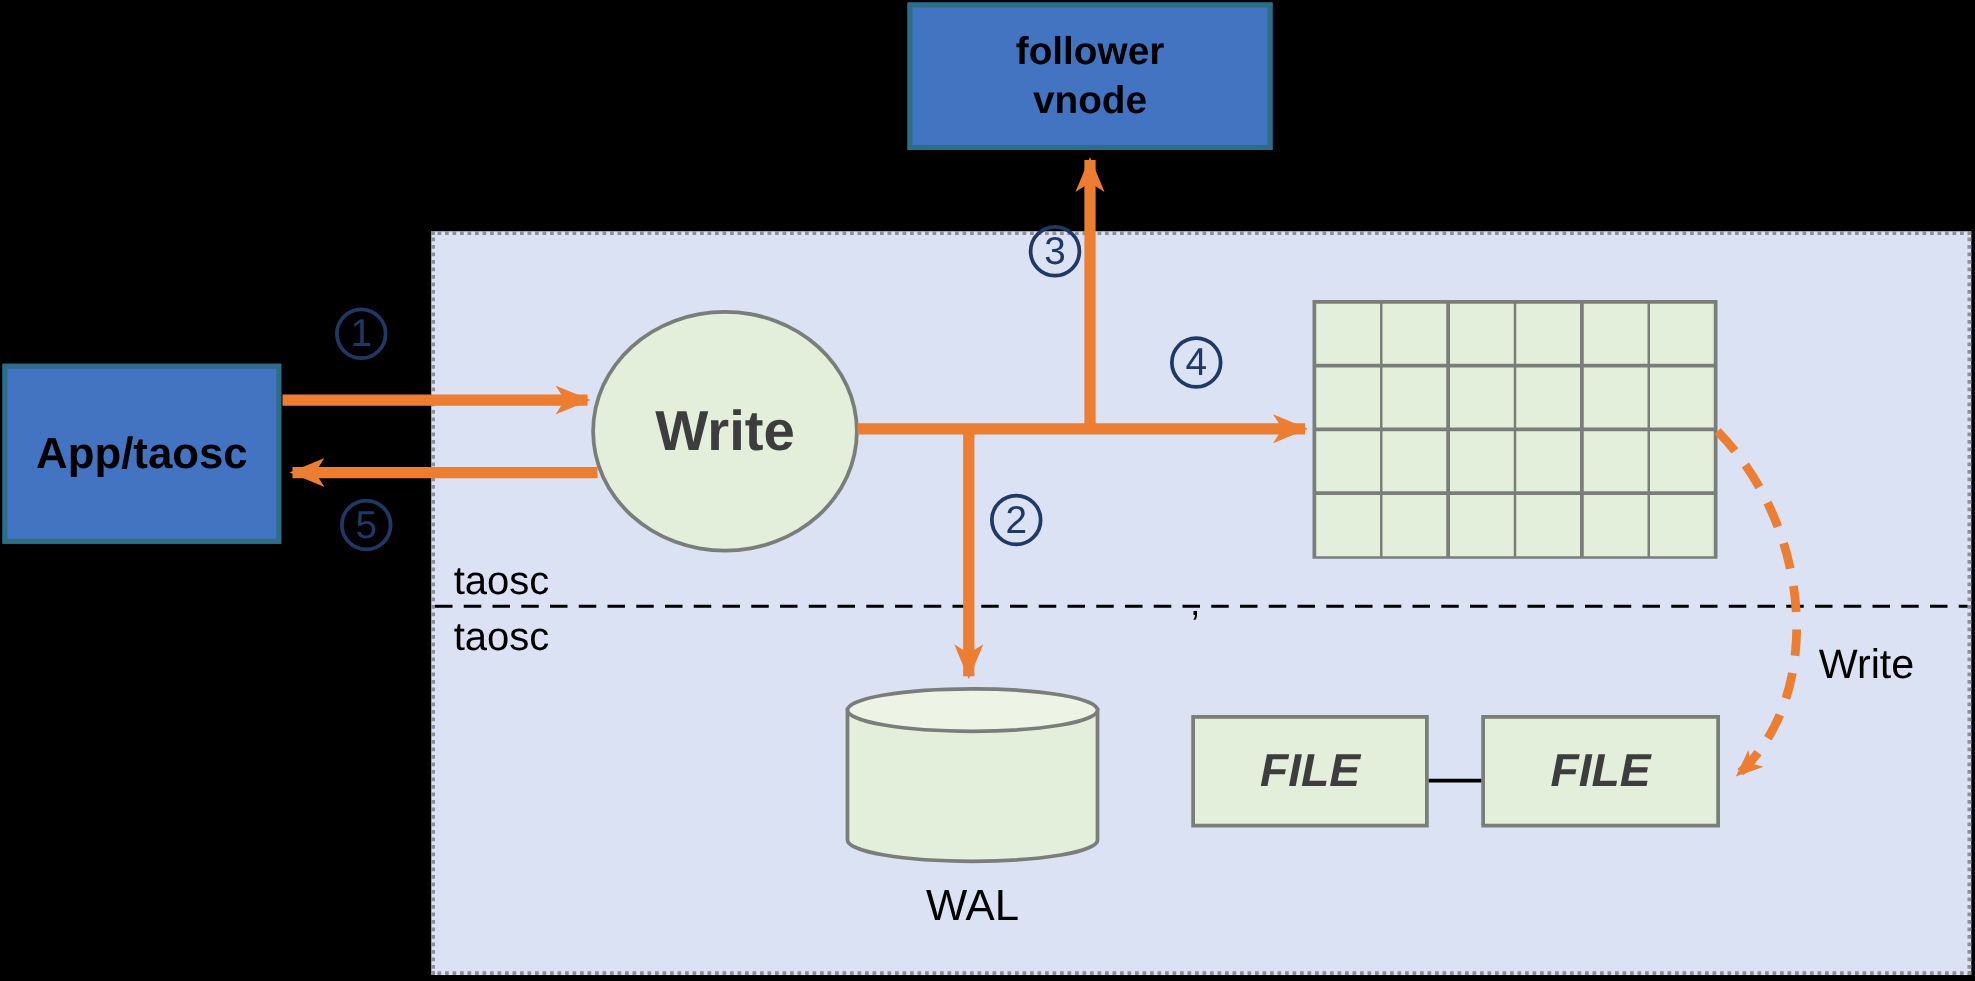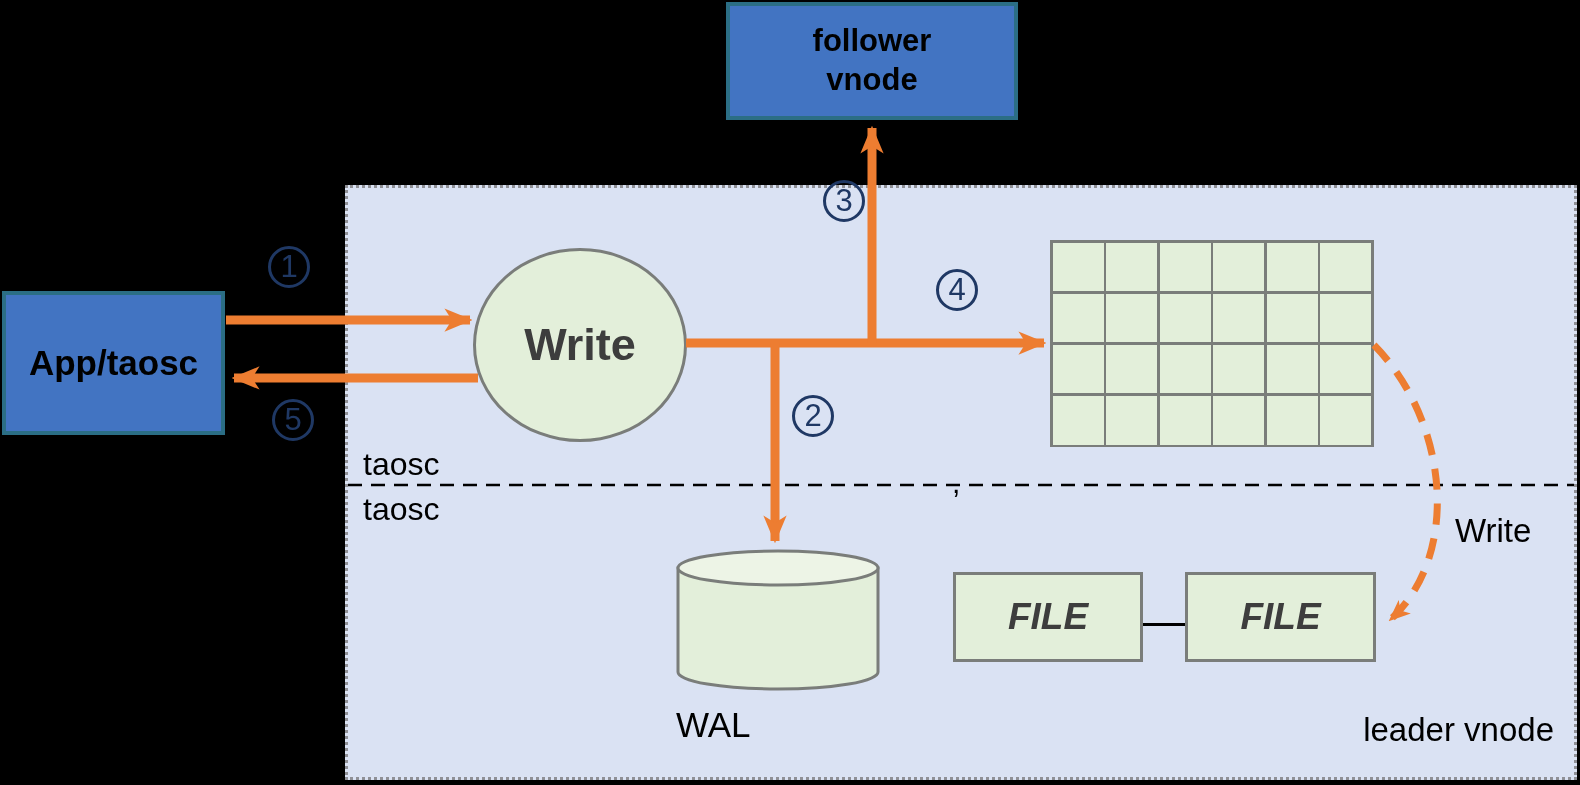"WAL" .lbl-wal { text-align: left -> center }
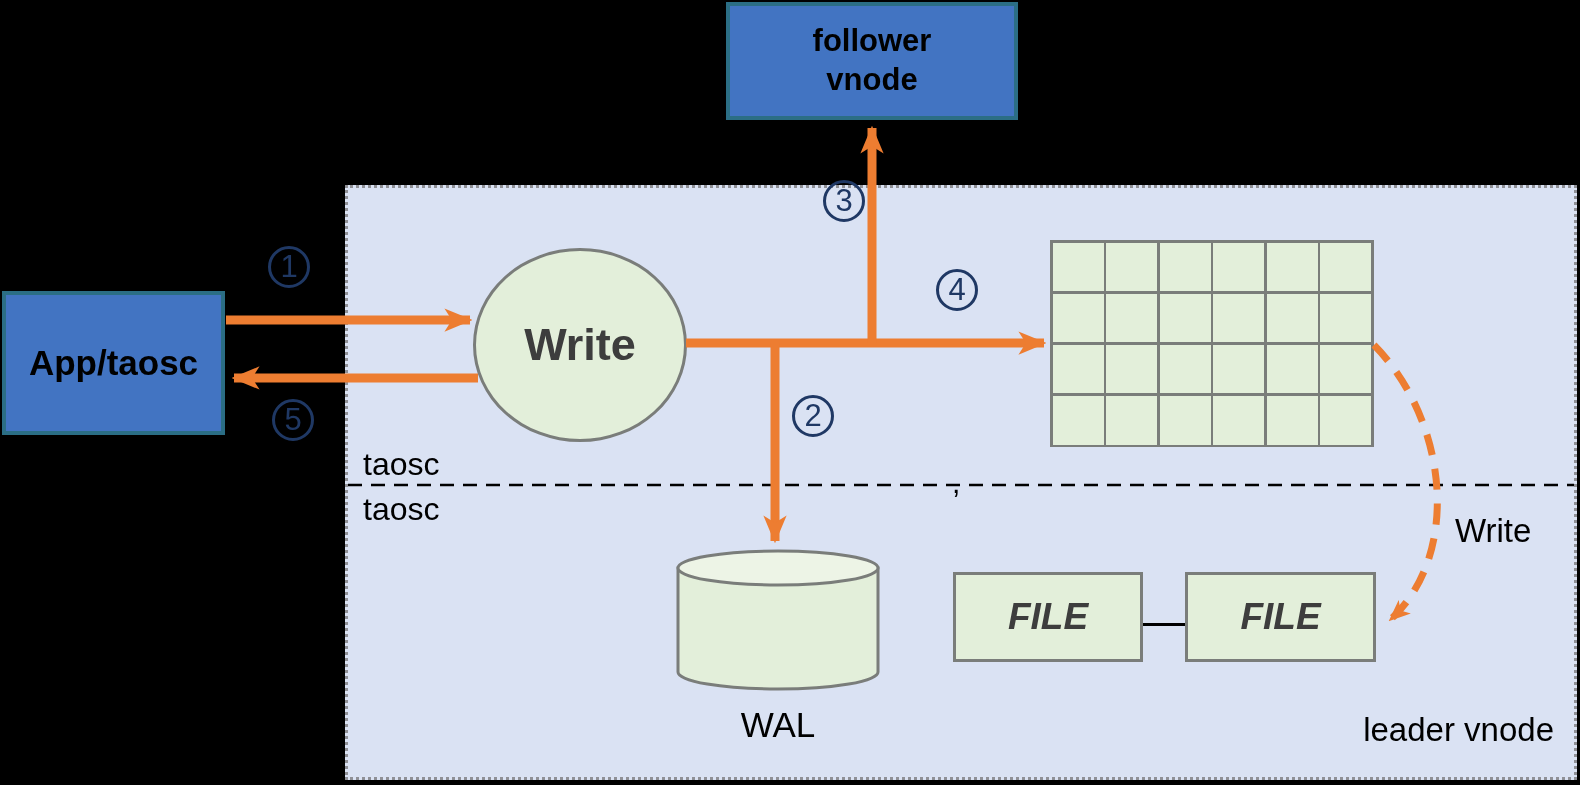"leader vnode" span.lbl { html: <span>leader vnode</span> -> none }
